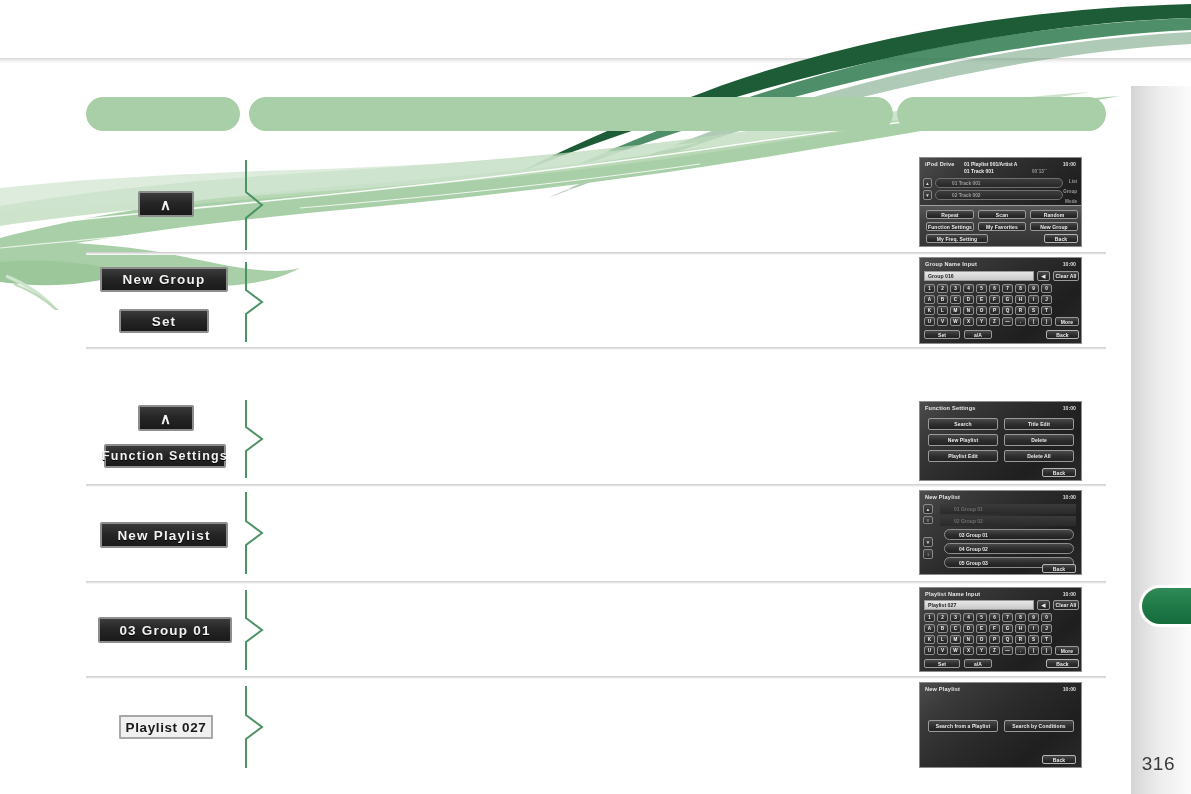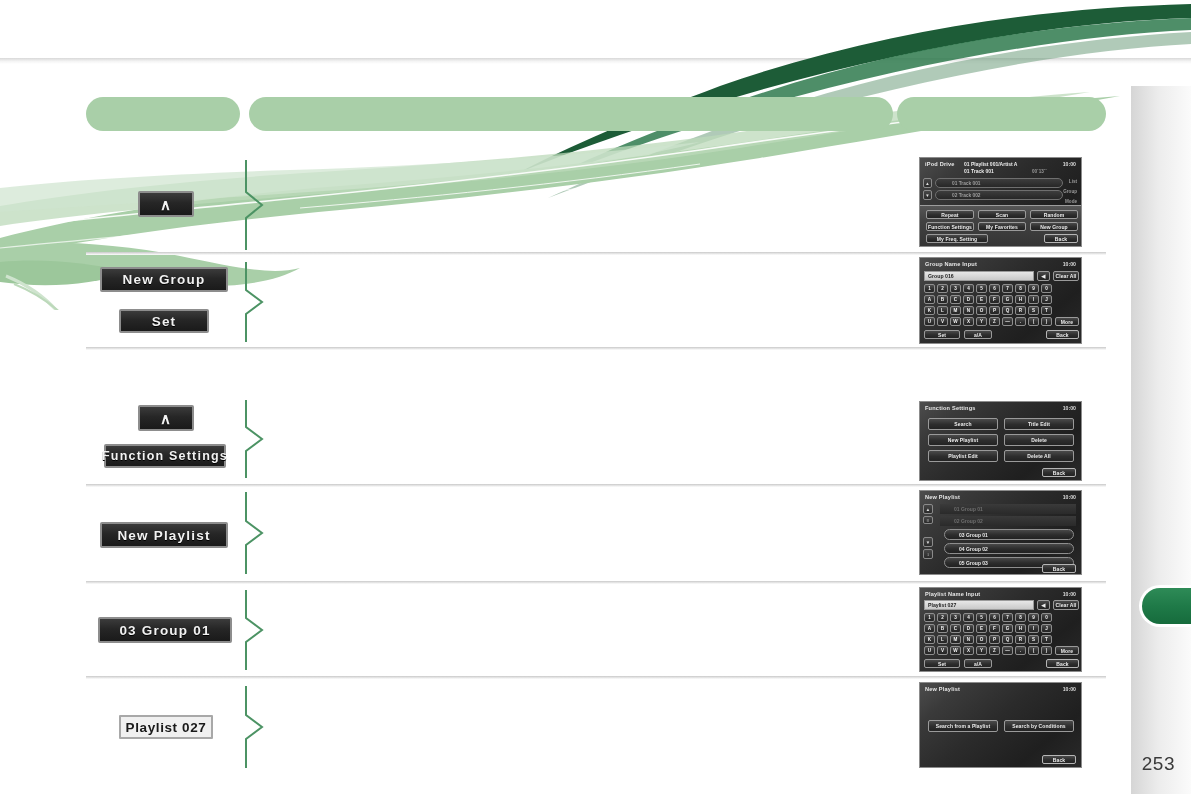"253" div.page-number { text: 253 -> 316 }
